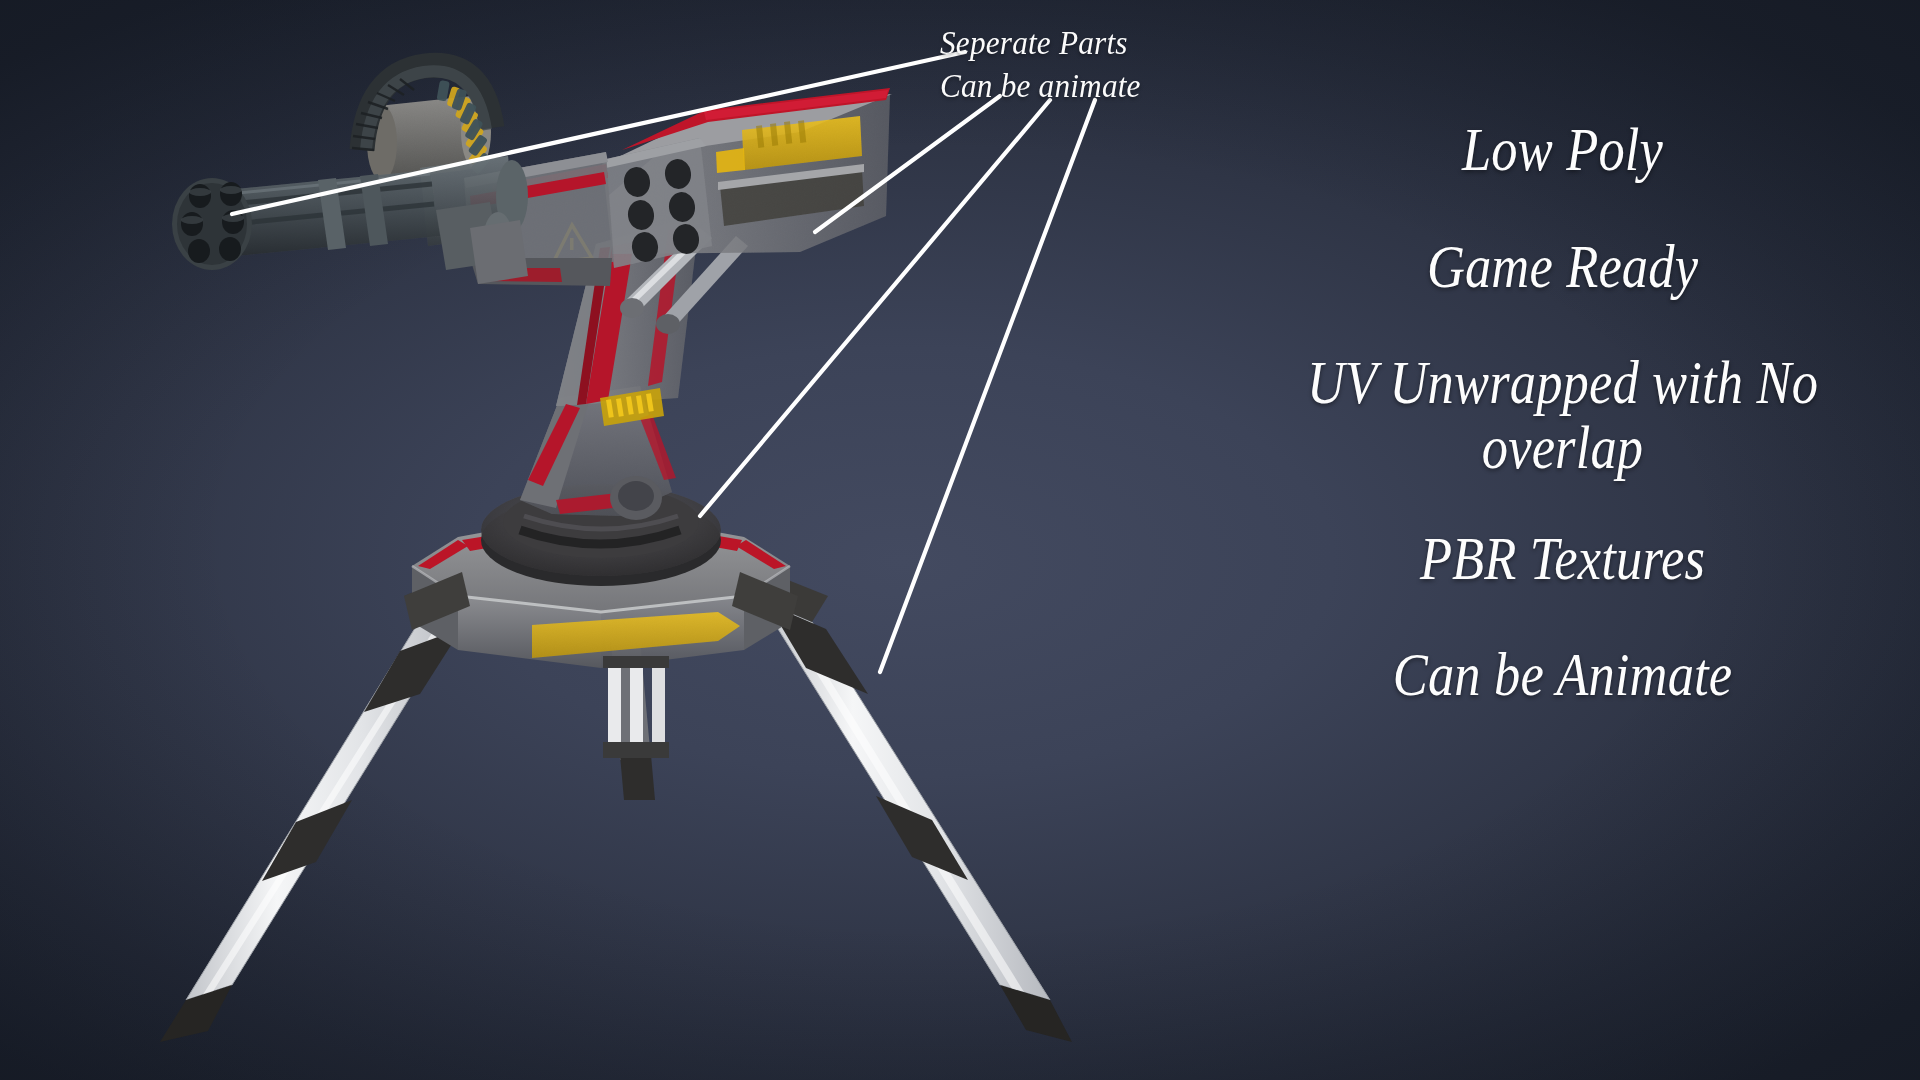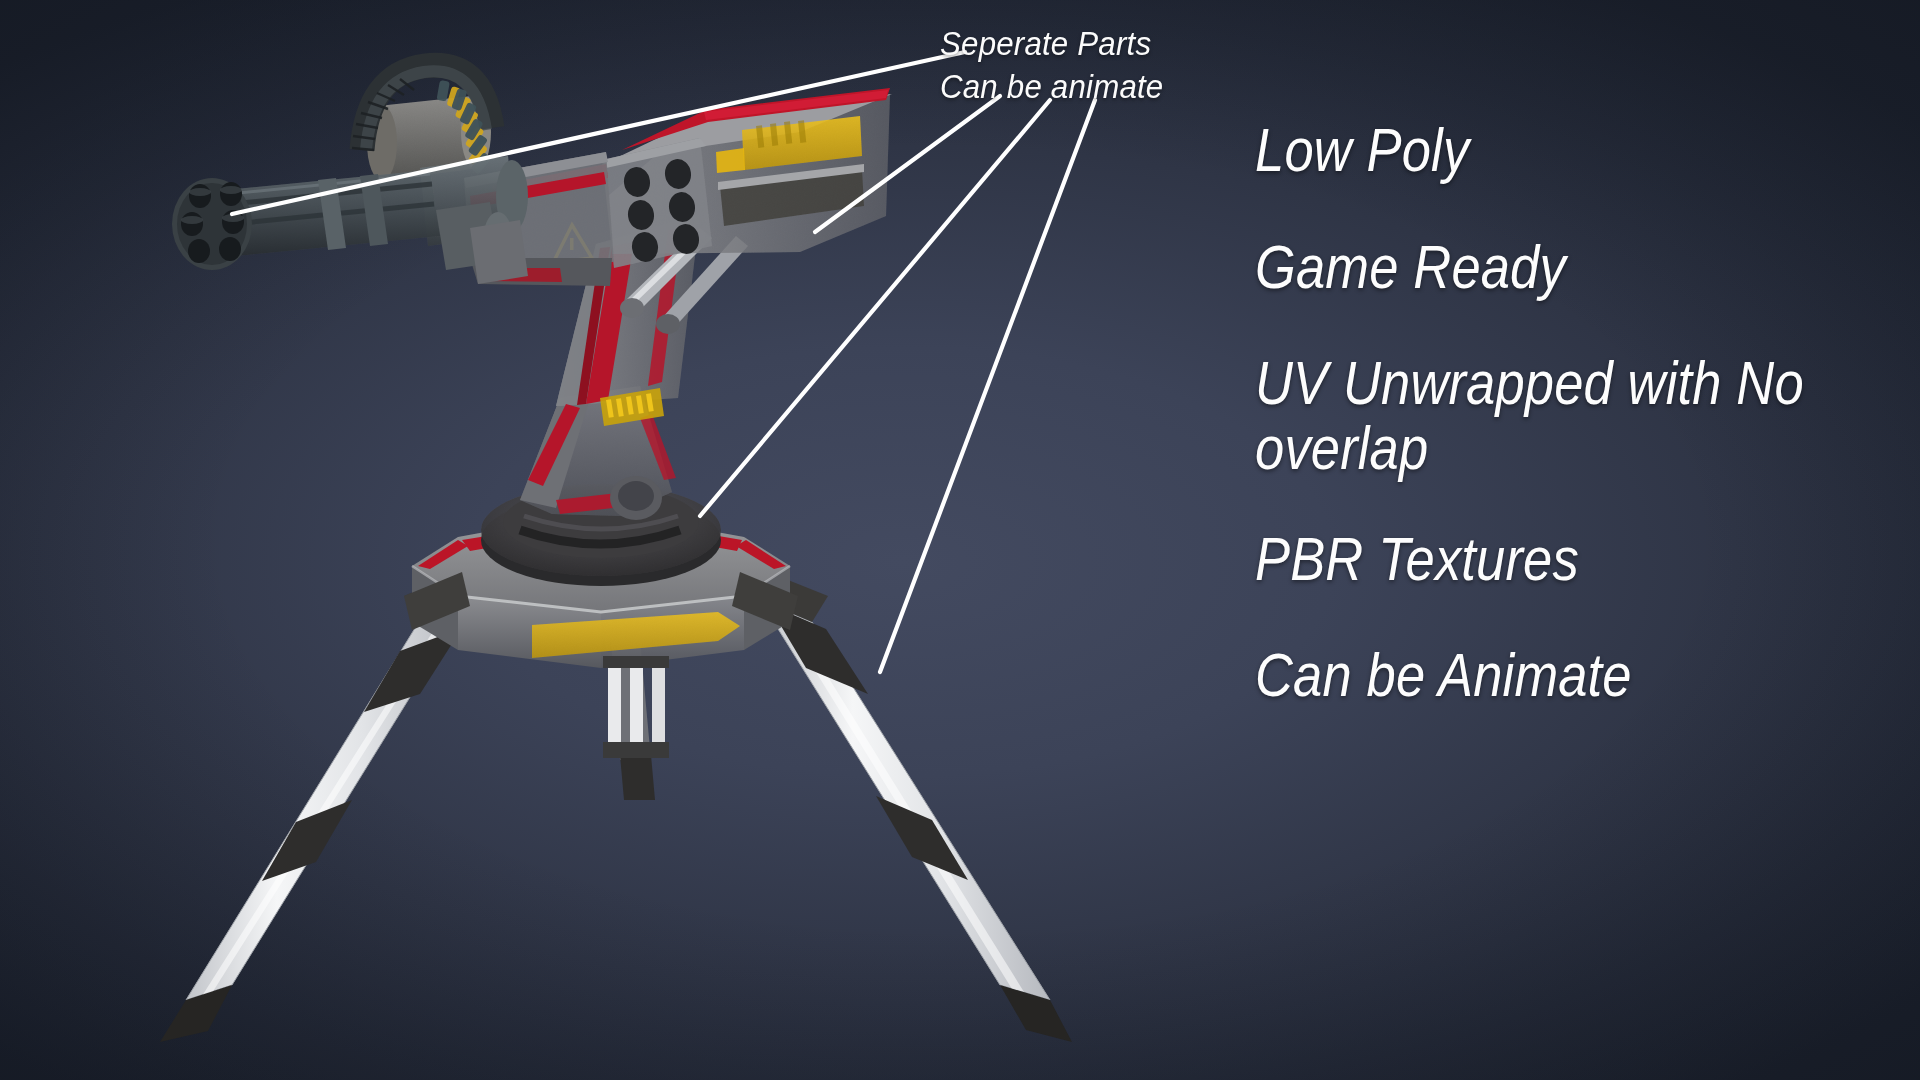"Seperate Parts" #stage { font-family: Liberation Sans, sans-serif -> Liberation Serif, serif }
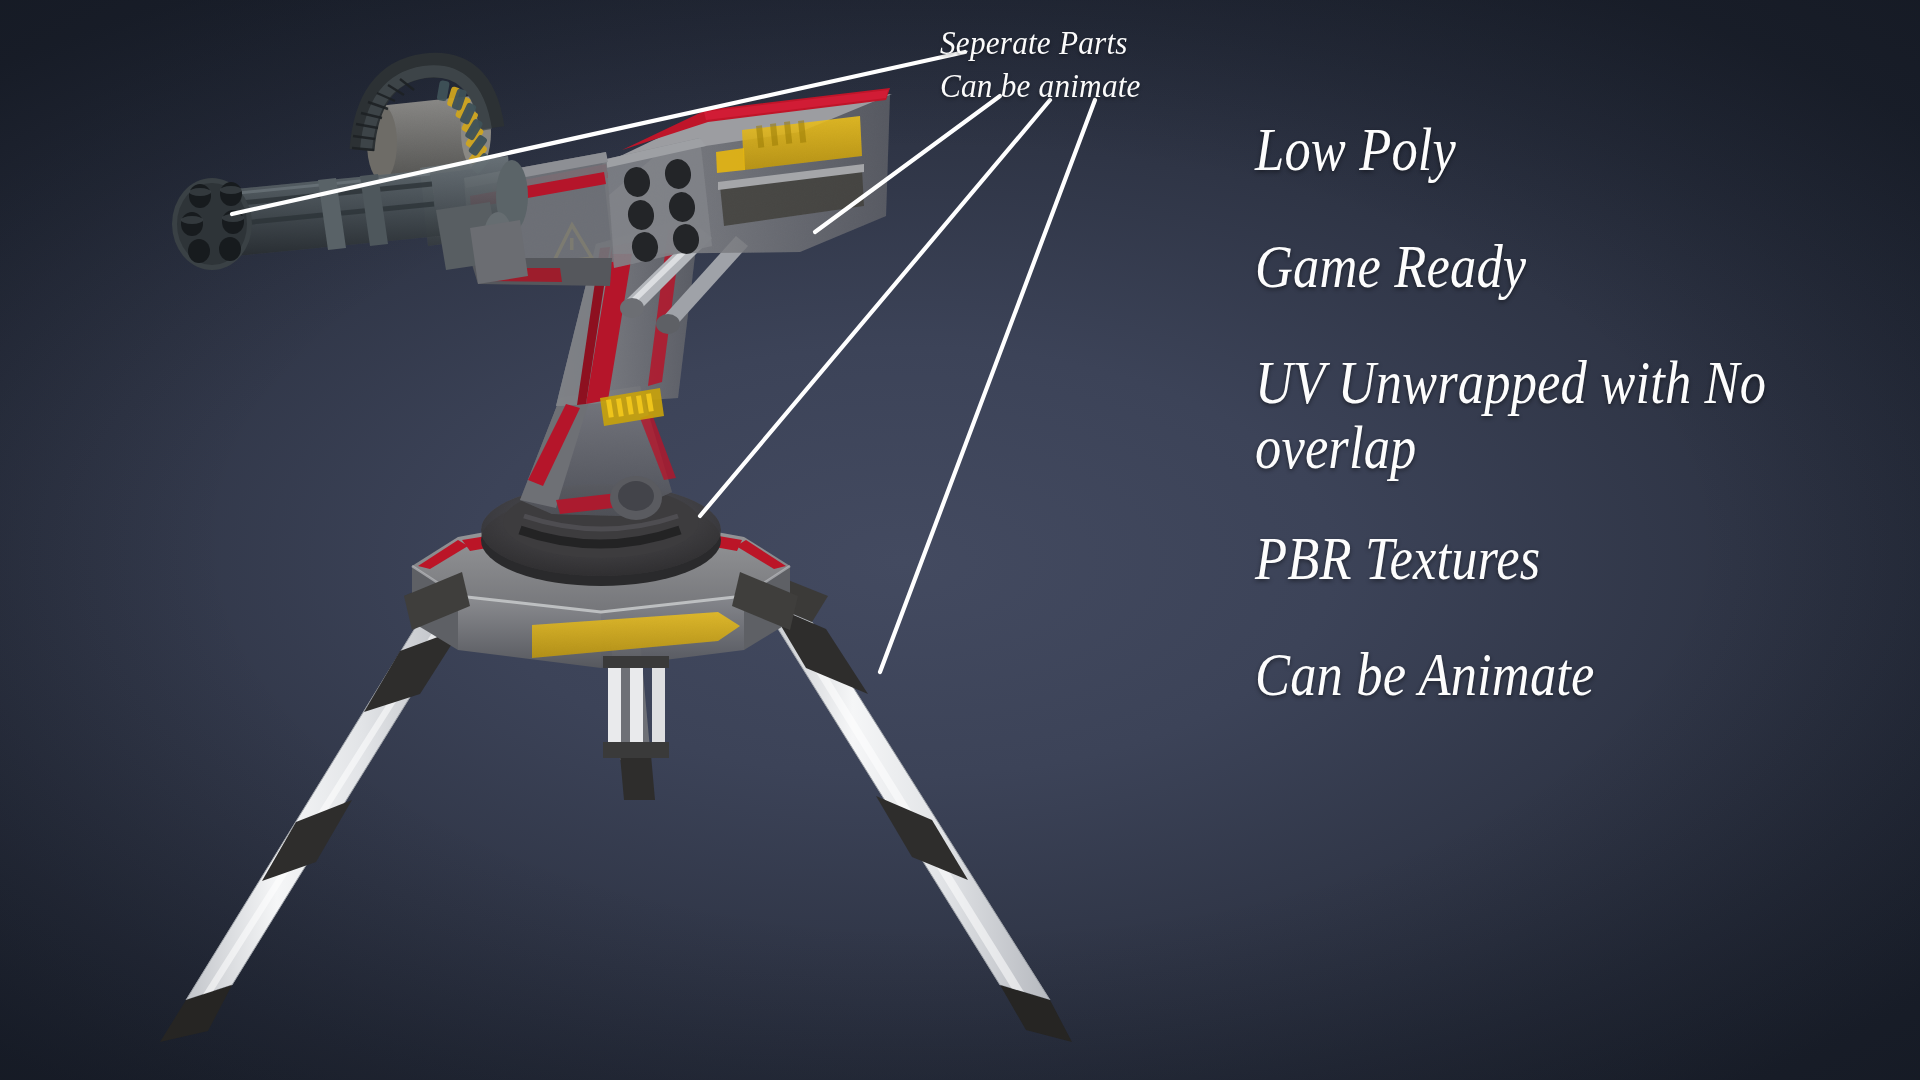"Low Poly" #features { text-align: left -> center }
